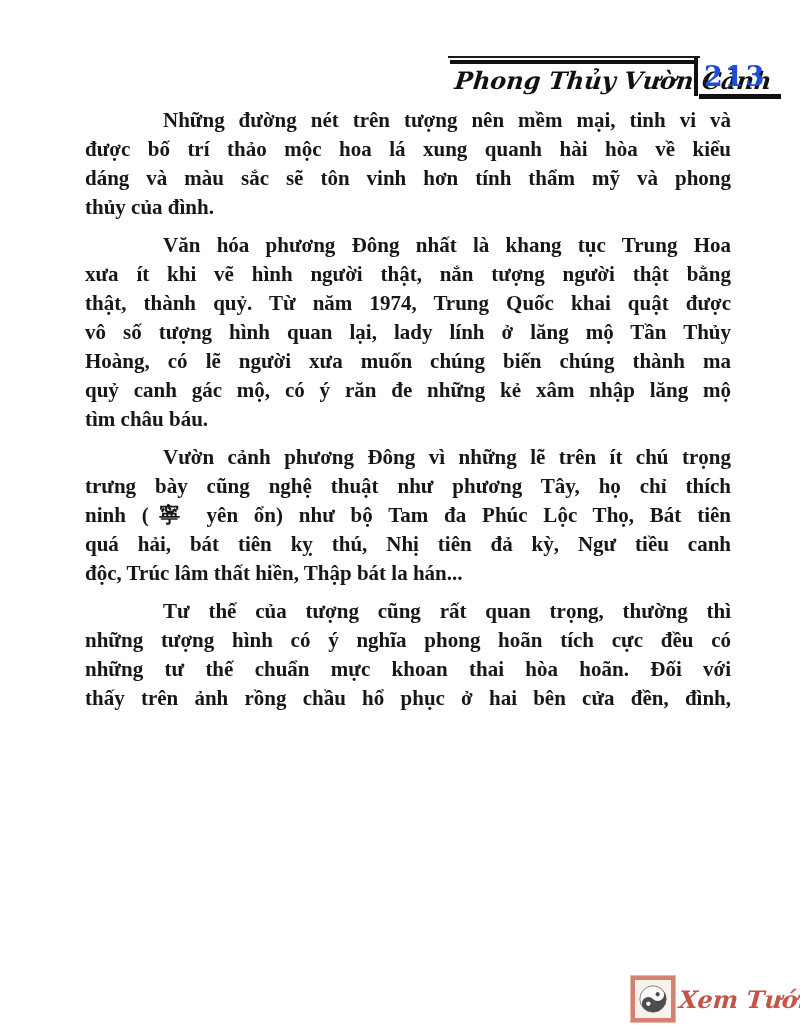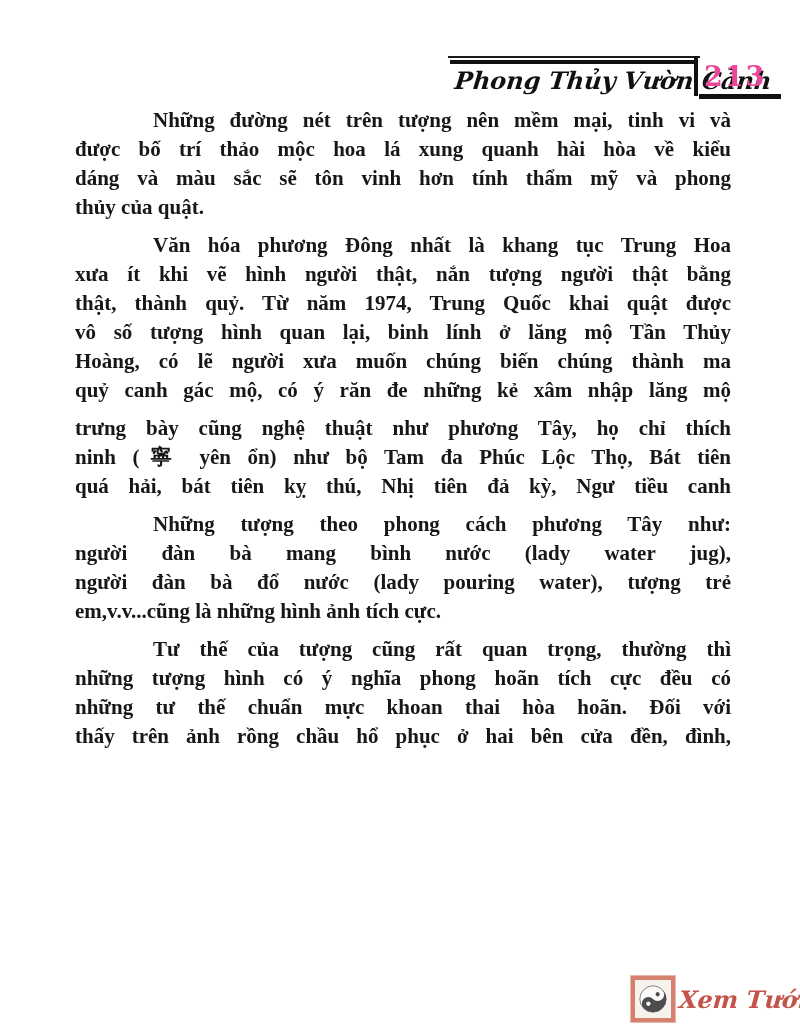"213" .head-pagenum { color: #ec4899 -> #1d4ed8 }
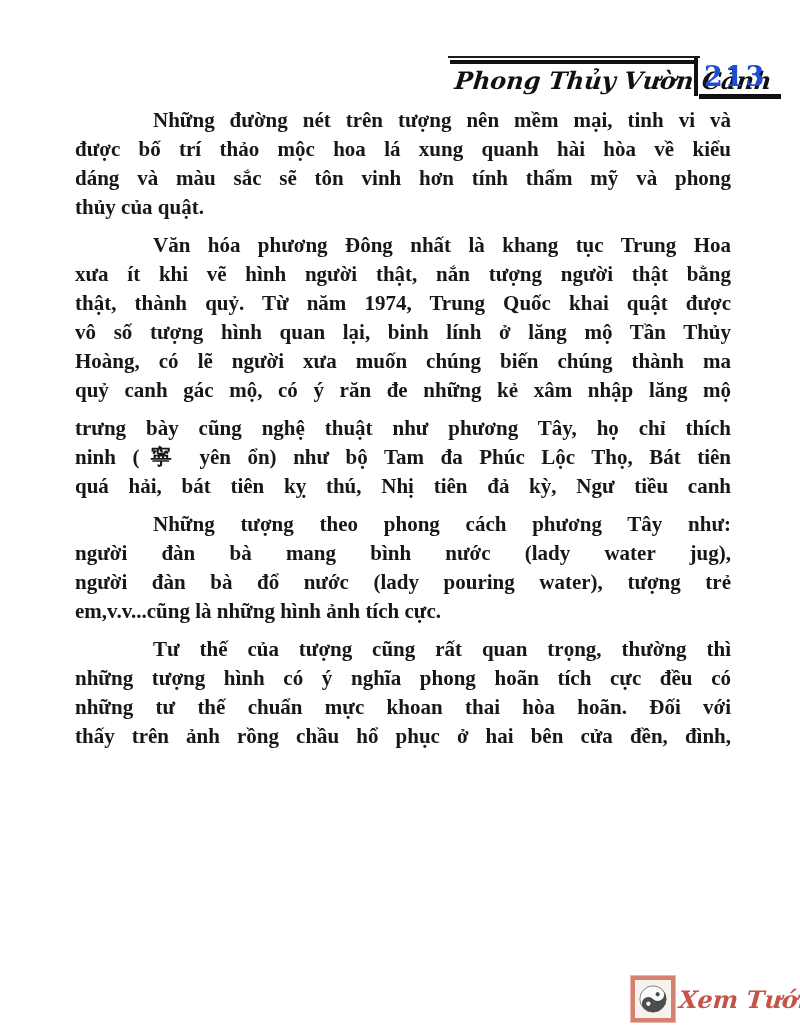"Những đường nét trên tượng" .paragraph { margin: 0 0 9px 0 -> 0 0 9px 10px }
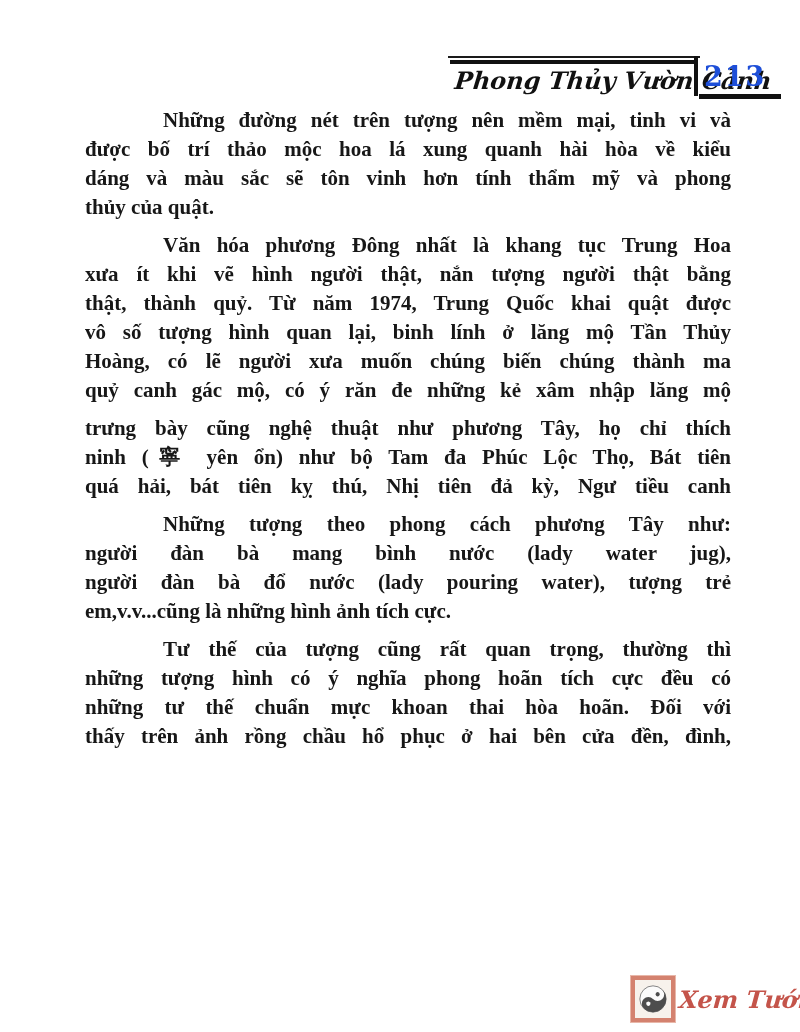"thủy của quật." div.line { text: quật -> đình }
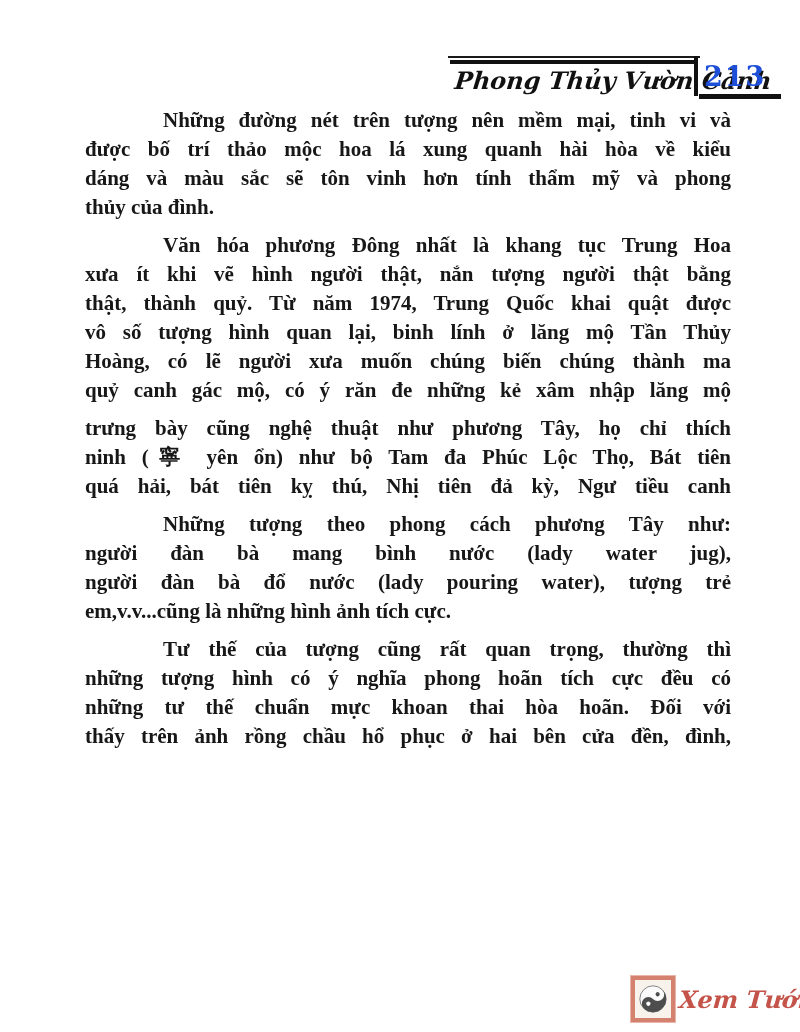"vô số tượng hình quan" div.line { text: binh -> lady }
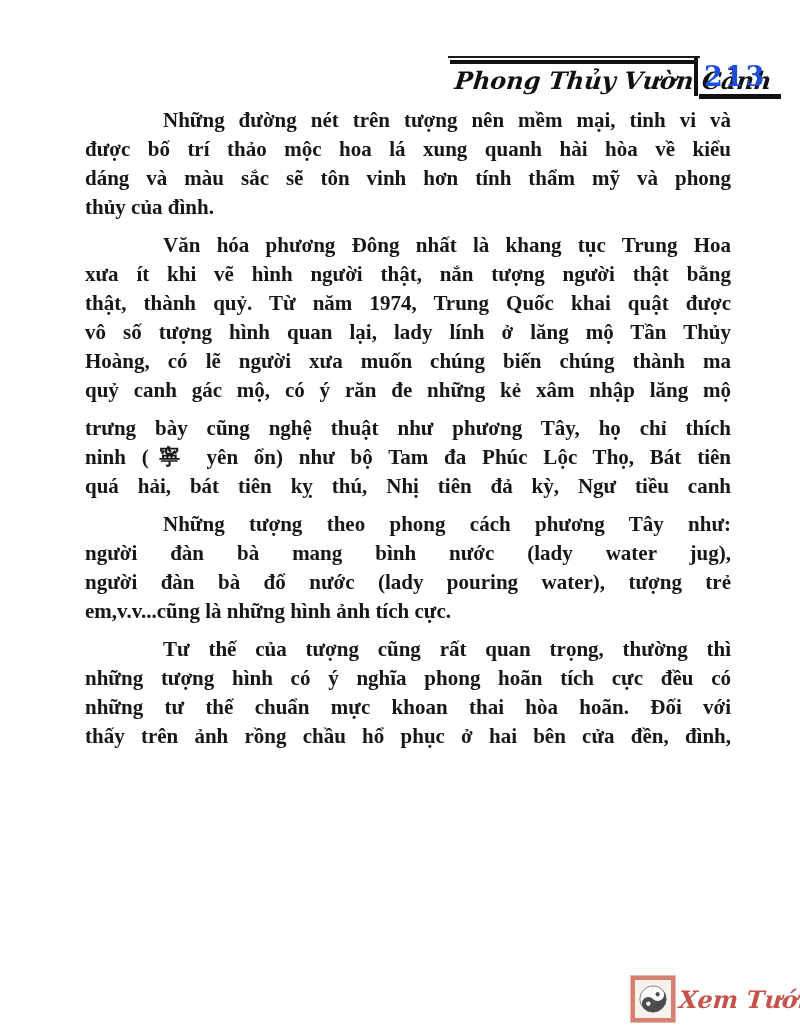"tìm châu báu." div.line { html: none -> <div>tìm châu báu.</div> }
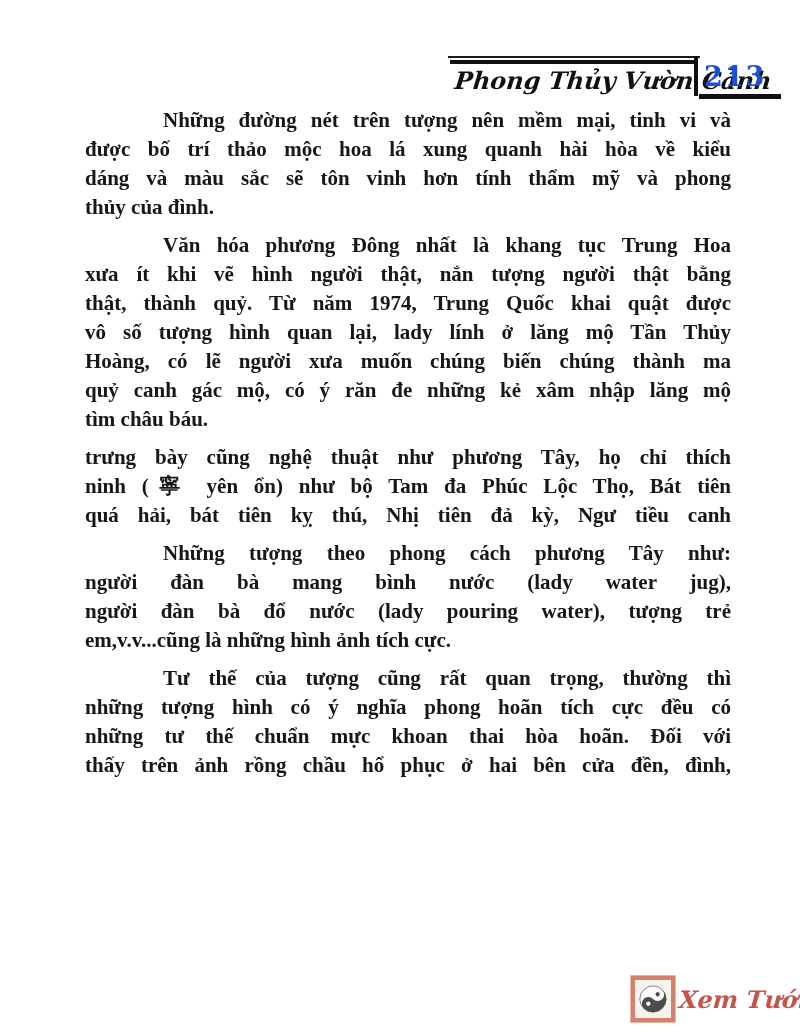"Vườn cảnh phương Đông vì" div.line { html: none -> <div>Vườn cảnh phương Đông vì những lẽ trên ít chú trọng</div> }
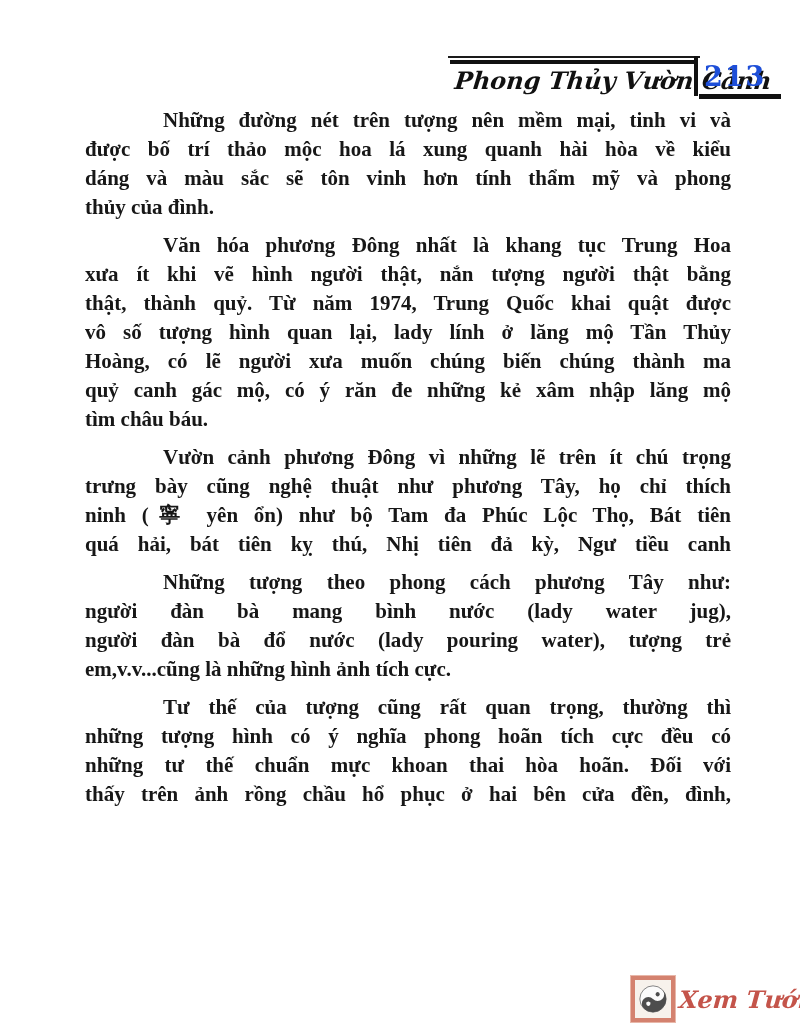"độc, Trúc lâm thất hiền," div.line { html: none -> <div>độc, Trúc lâm thất hiền, Thập bát la hán...</div> }
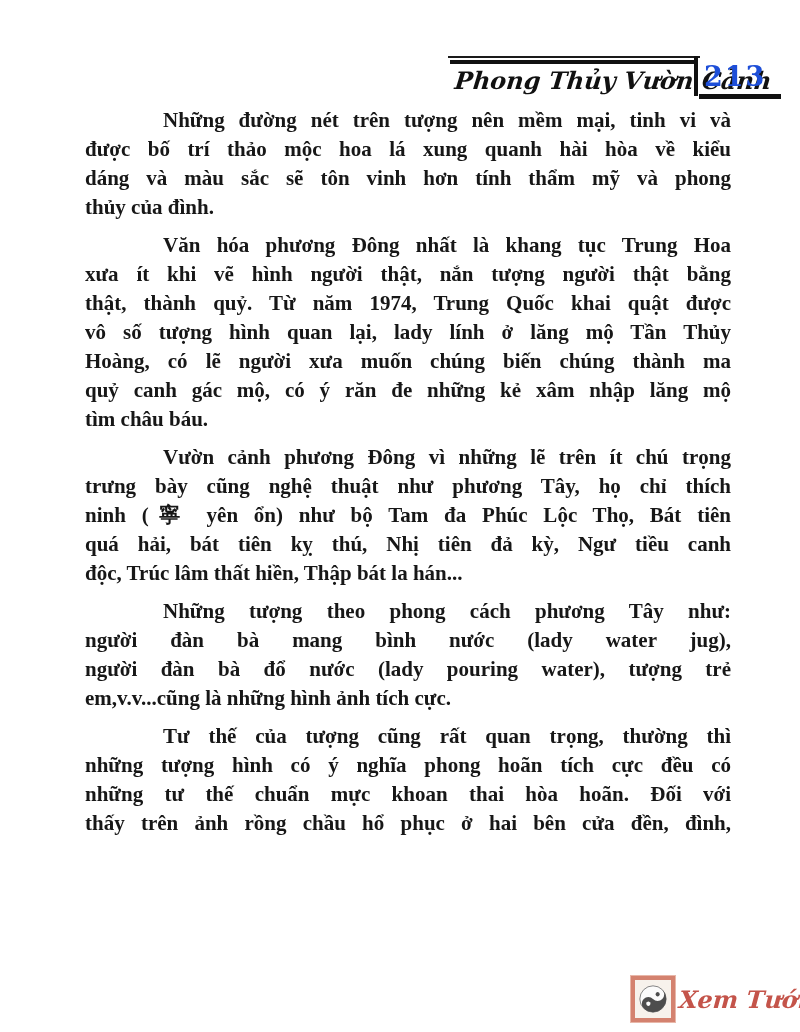"Những tượng theo phong cách" div.paragraph { html: <div> <div>Những tượng theo phong cách phương Tây như:</div> <div>người đàn bà mang bình nước (lady water jug),</div> <div>người đàn bà đổ nước (lady pouring water), tượng trẻ</div> <div>em,v.v...cũng là những hình ảnh tích cực.</div> </div> -> none }
